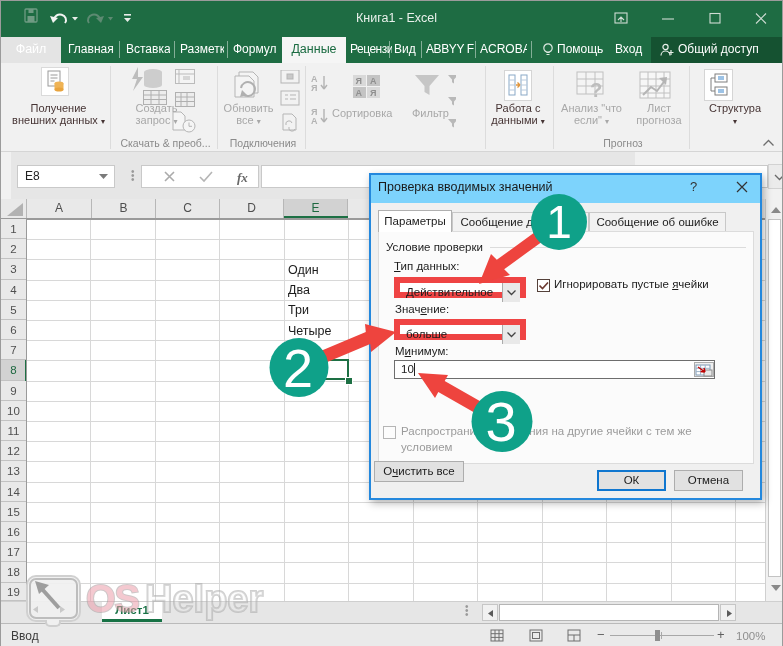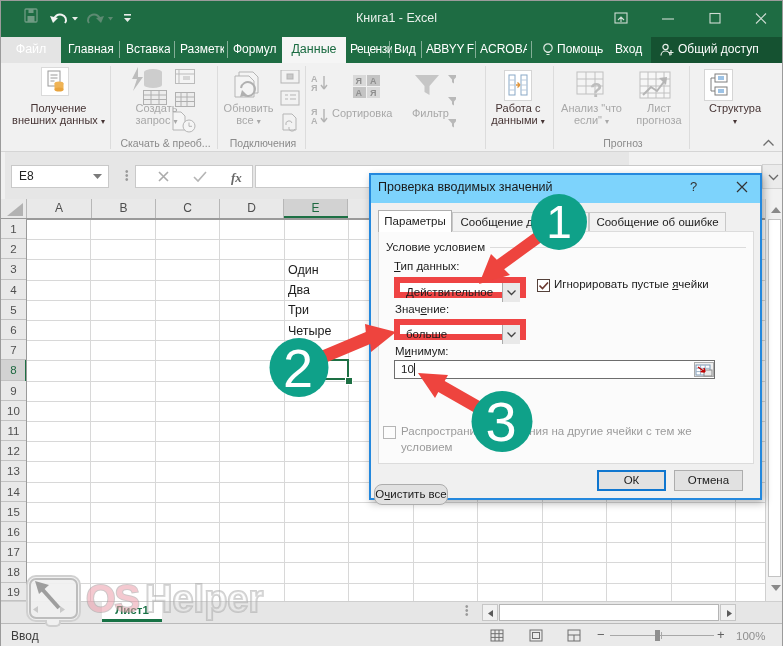"E8" #fbar { left: 4px -> 10px }
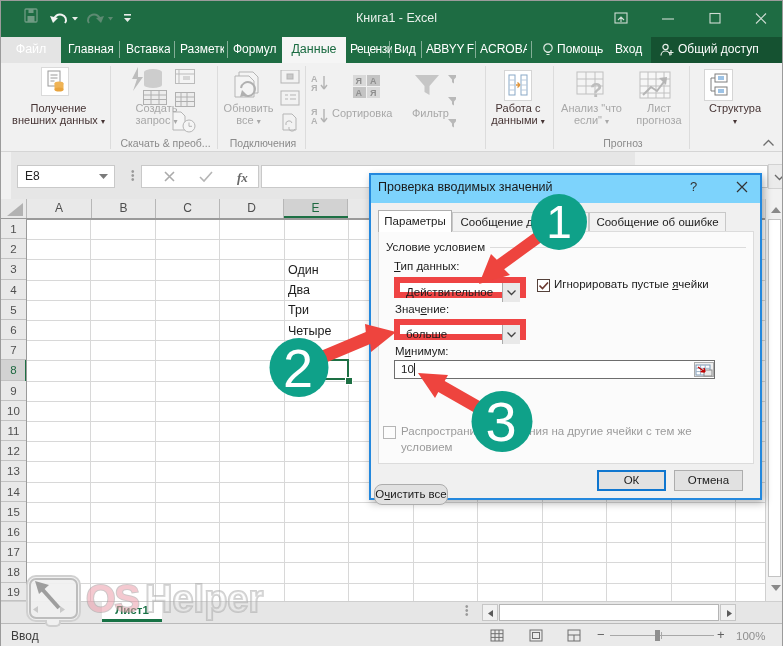"Условие условием" div.dtext { text: условием -> проверки }
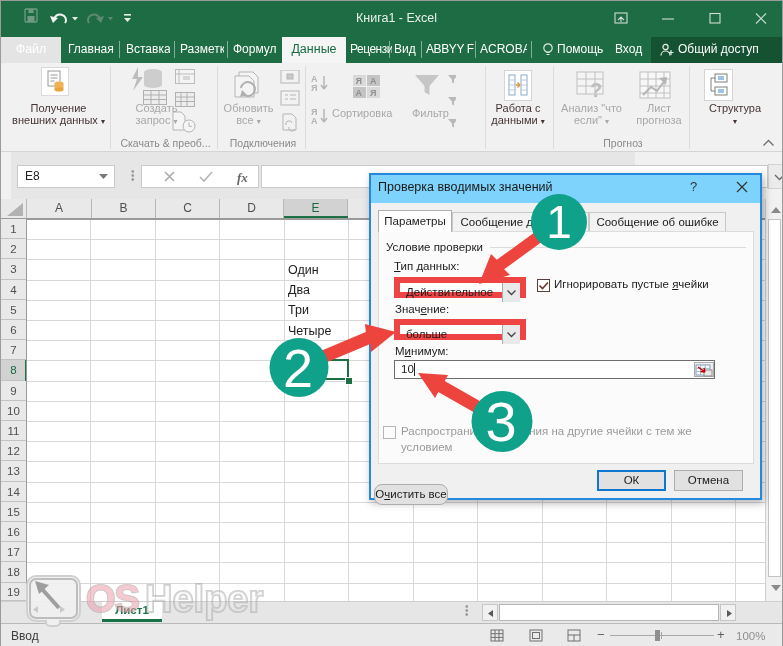"Очистить все" div.btn { border-radius: 8px -> none; top: 309px -> 286px; width: 74px -> 90px }
